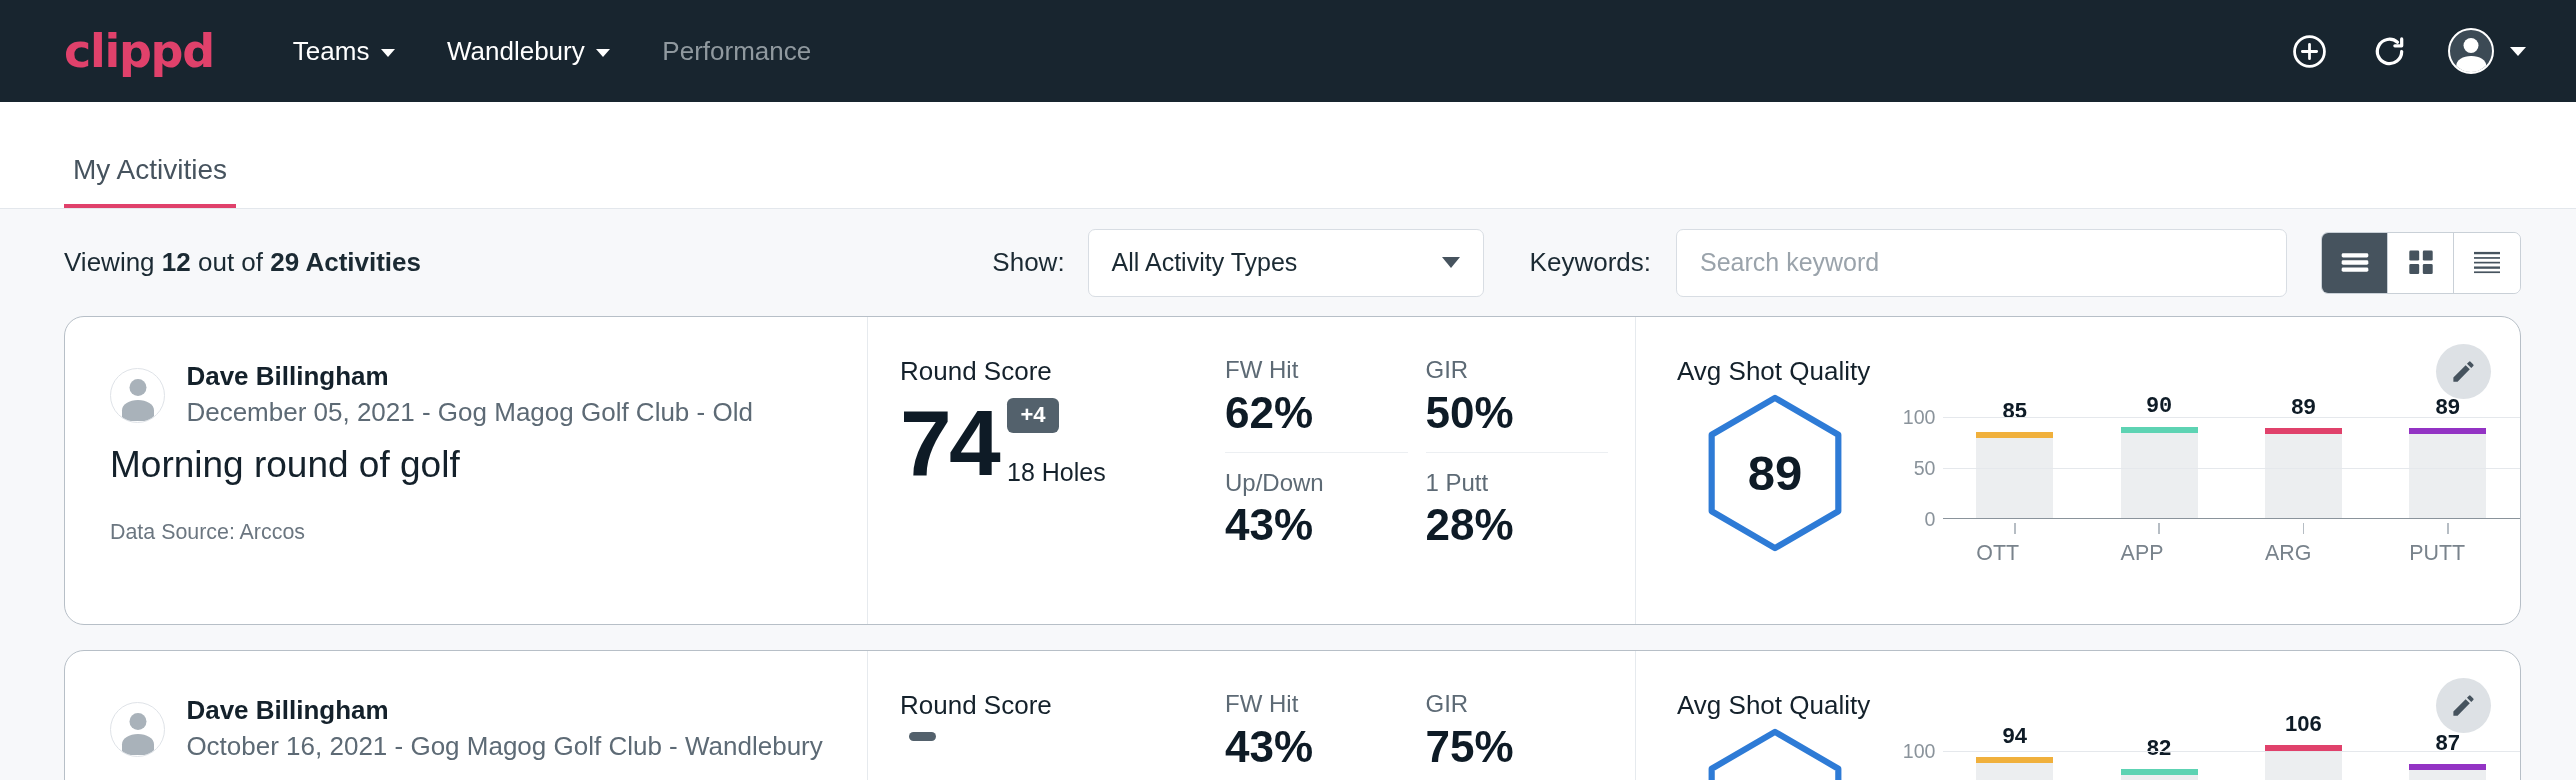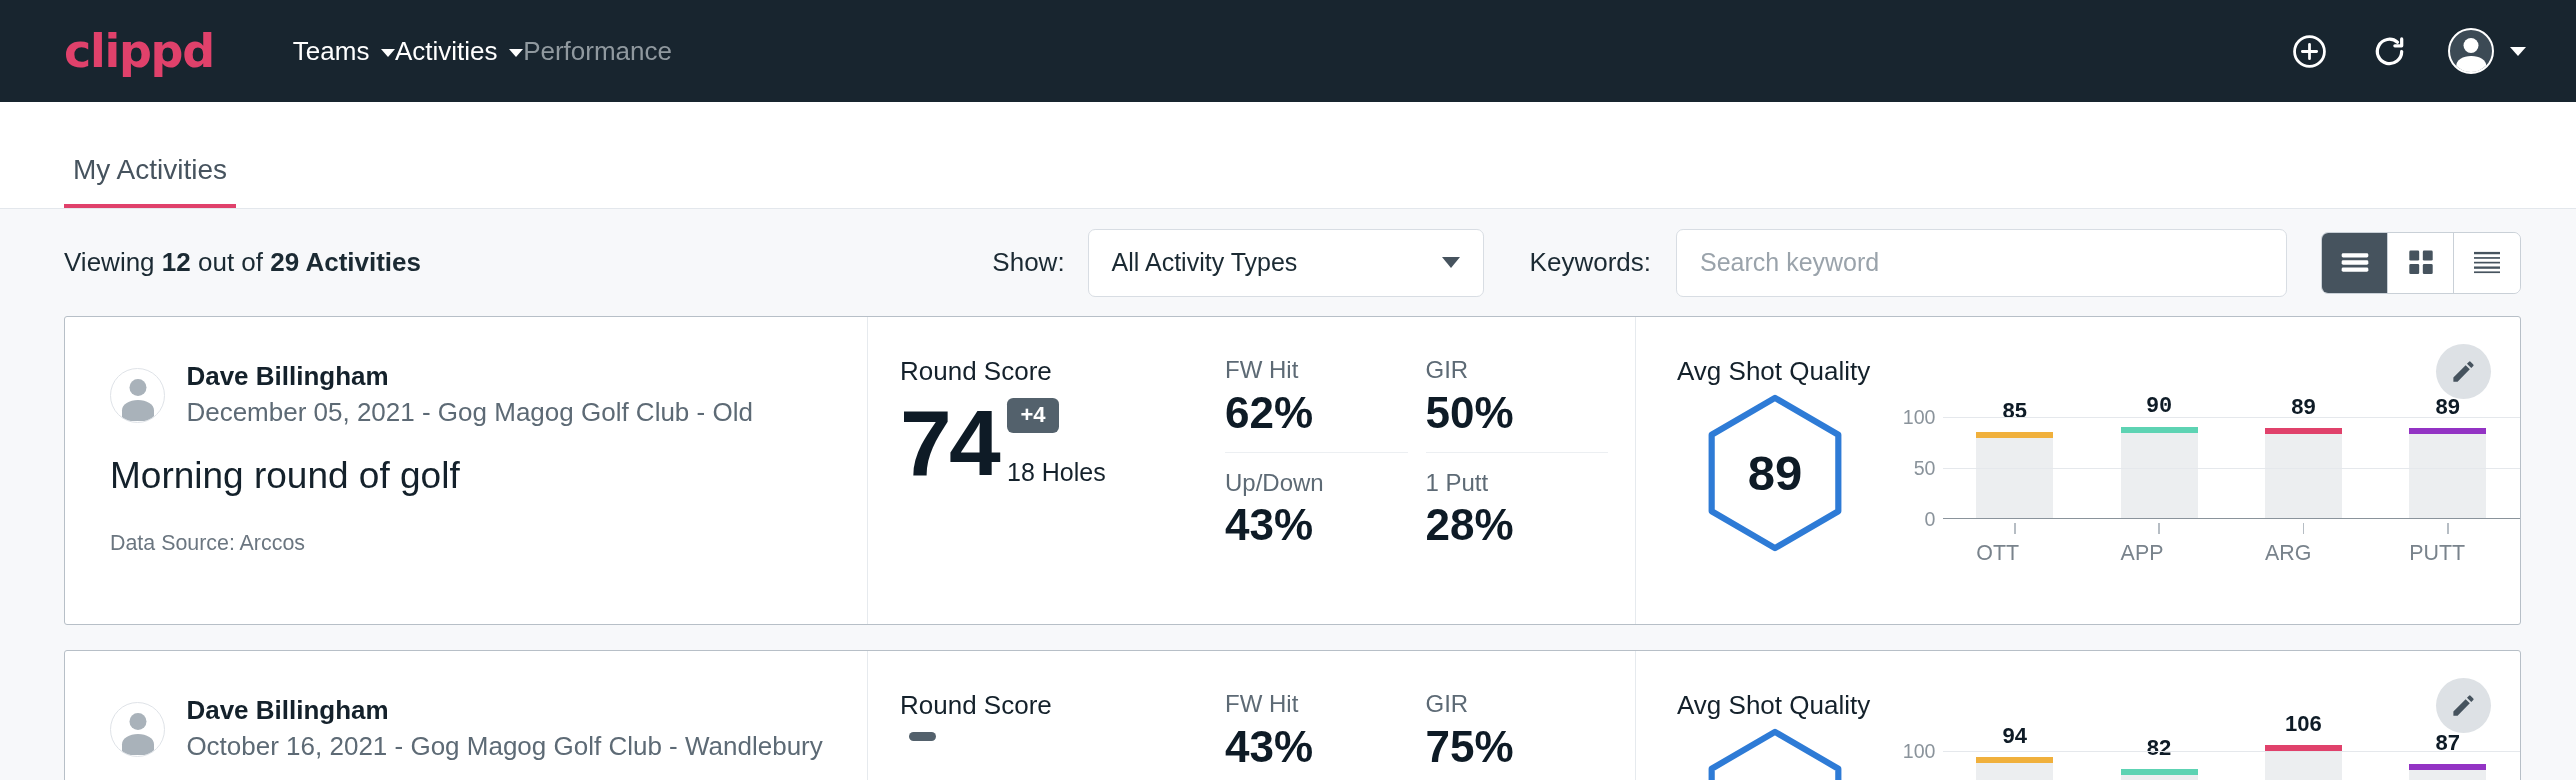"Teams" .nav-links { gap: none -> 52px }
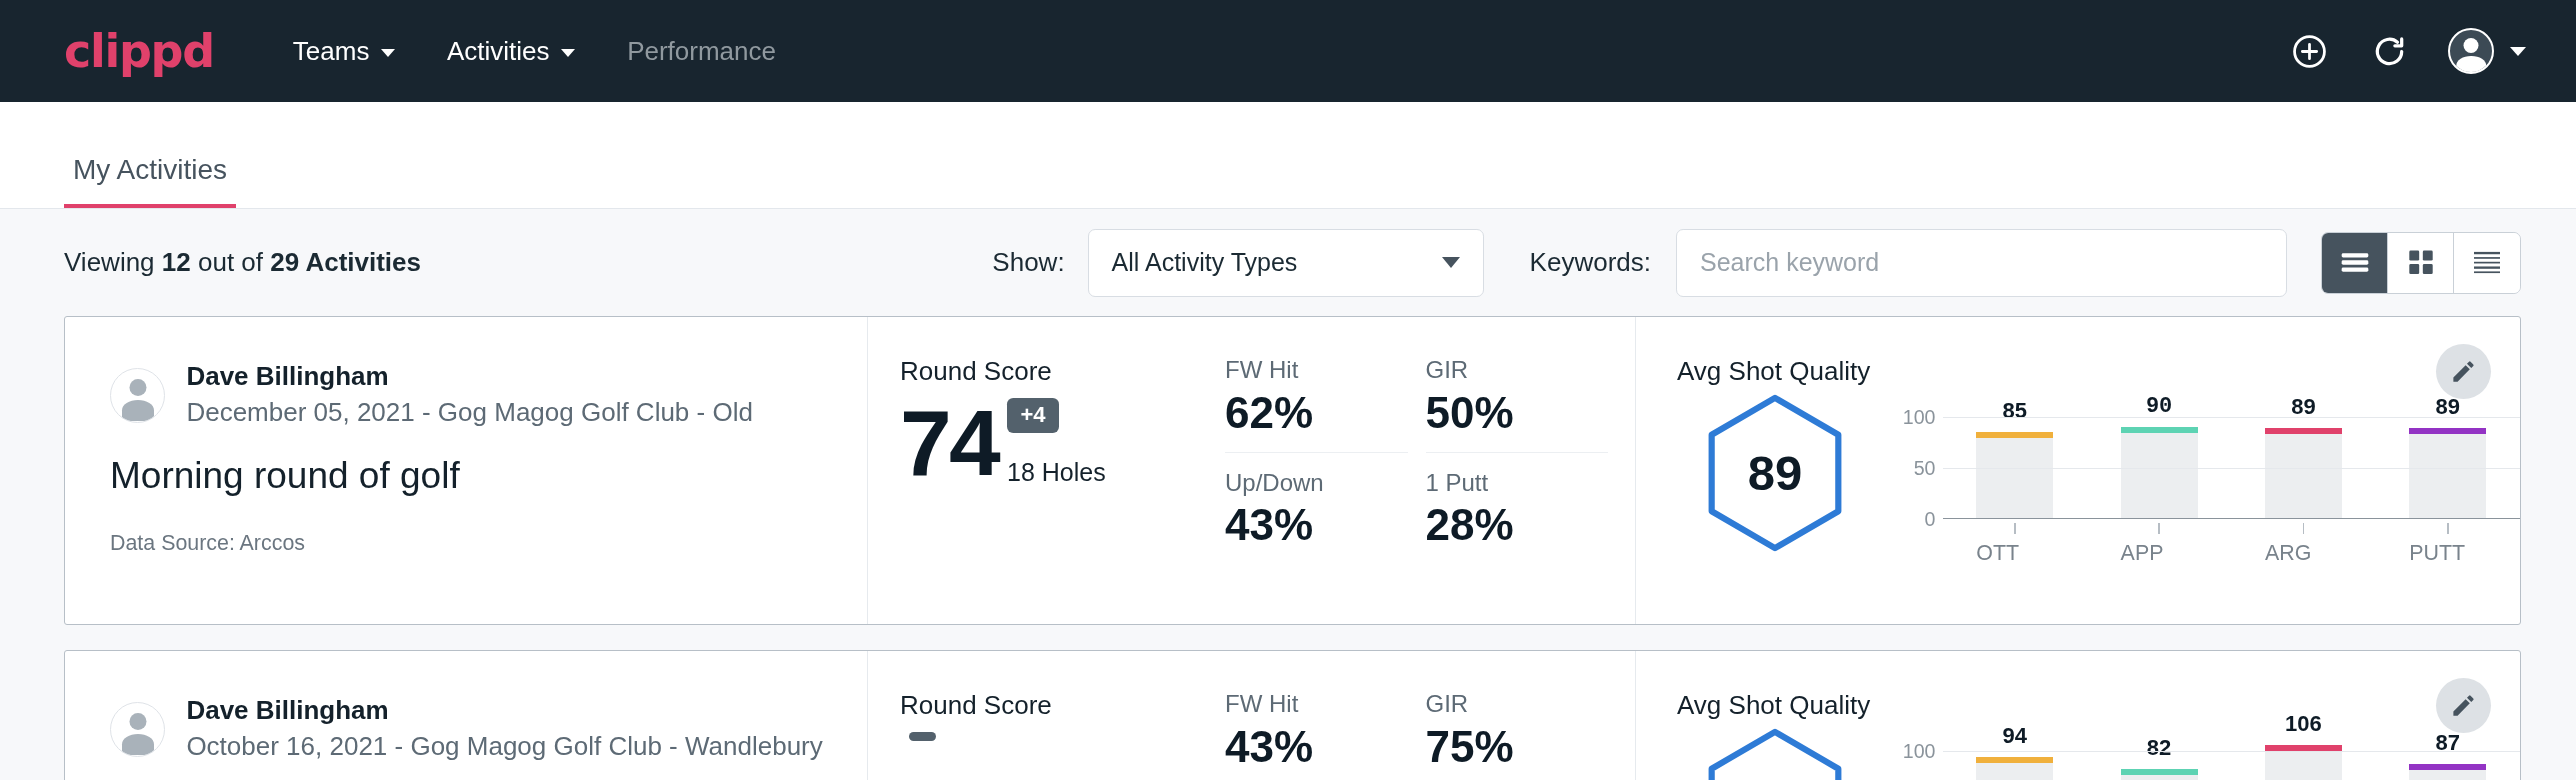"Activities" span { text: Activities -> Wandlebury }
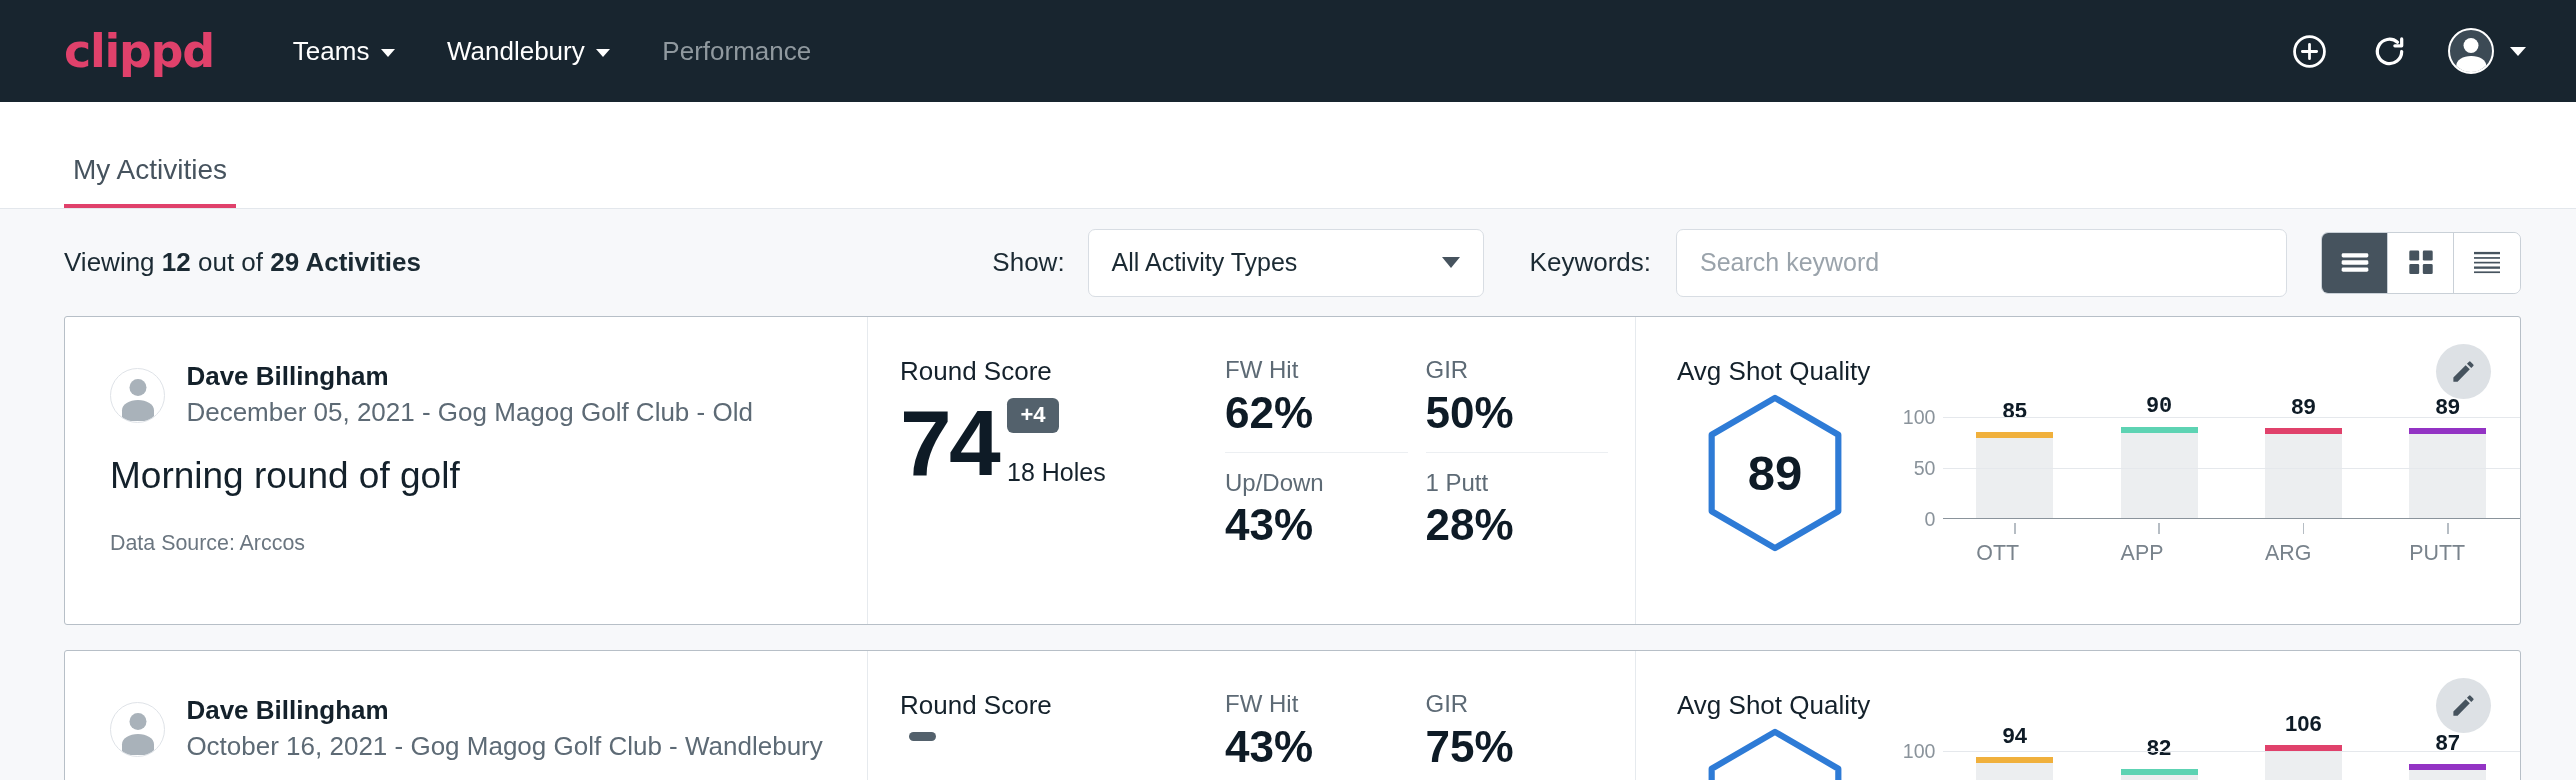"Dave Billingham" .card { border-radius: 3px -> 20px }
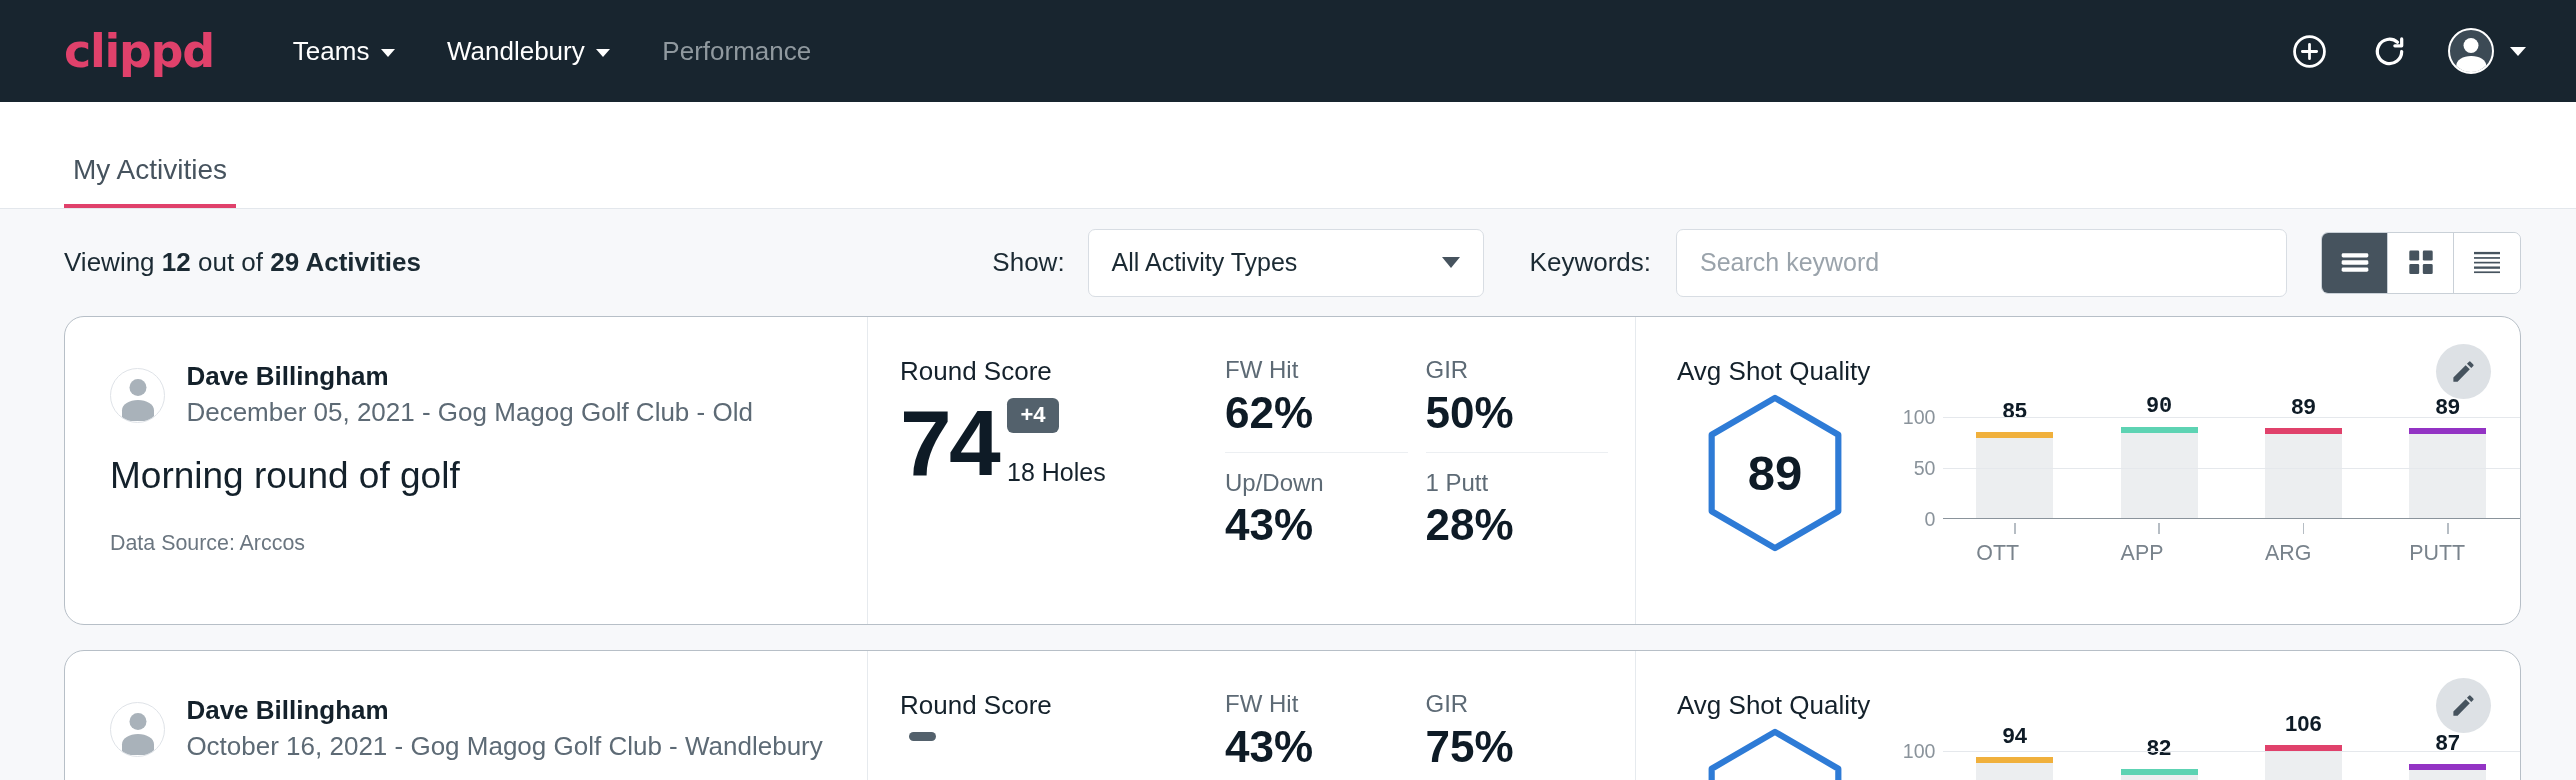"Morning round of golf" .card-title { margin-top: 25px -> 14px }
